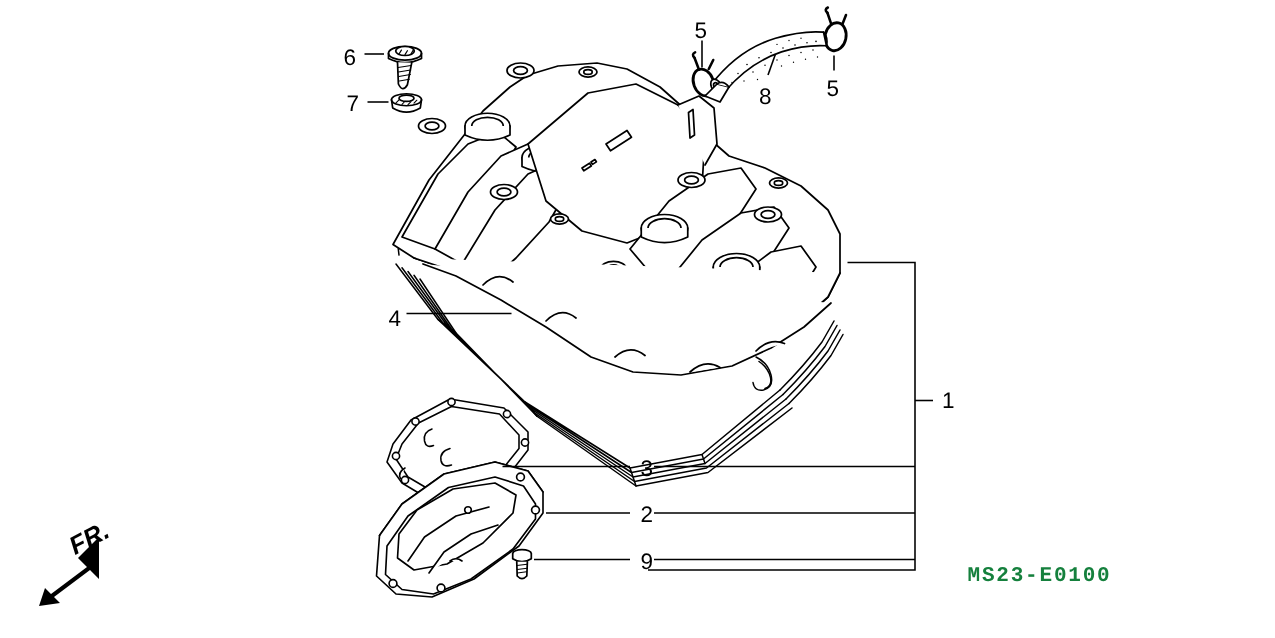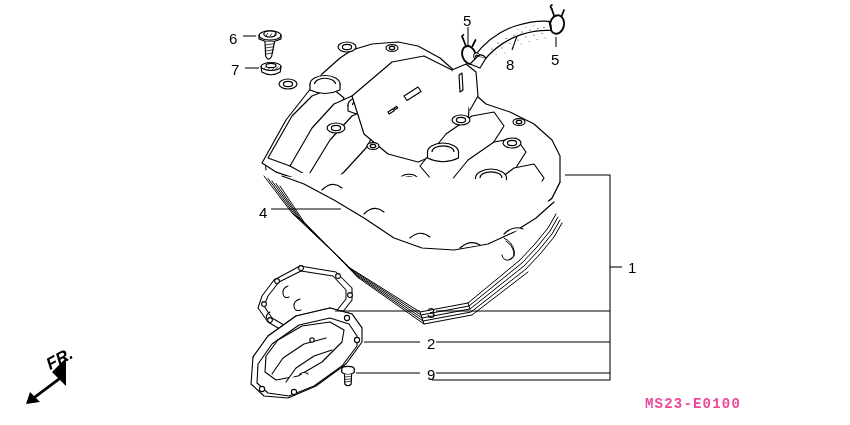"MS23-E0100" .partcode { color: #ec4899 -> #15803d; top: 396px -> 376px }
